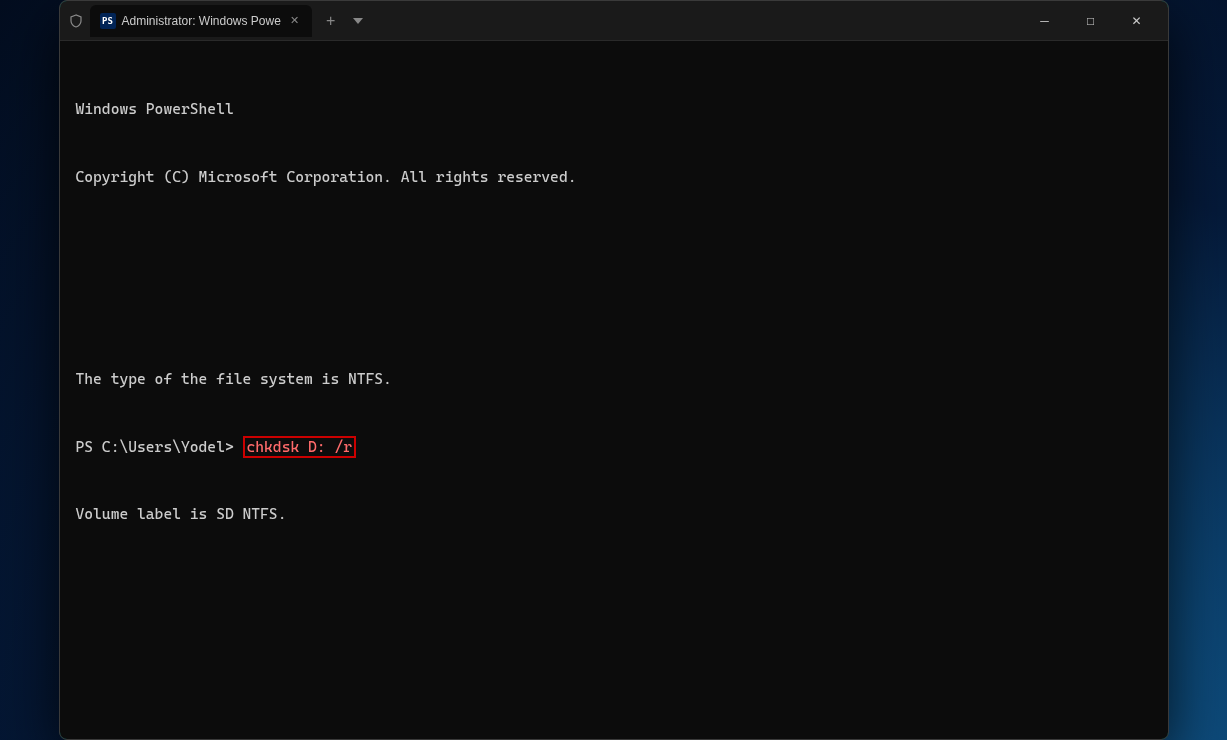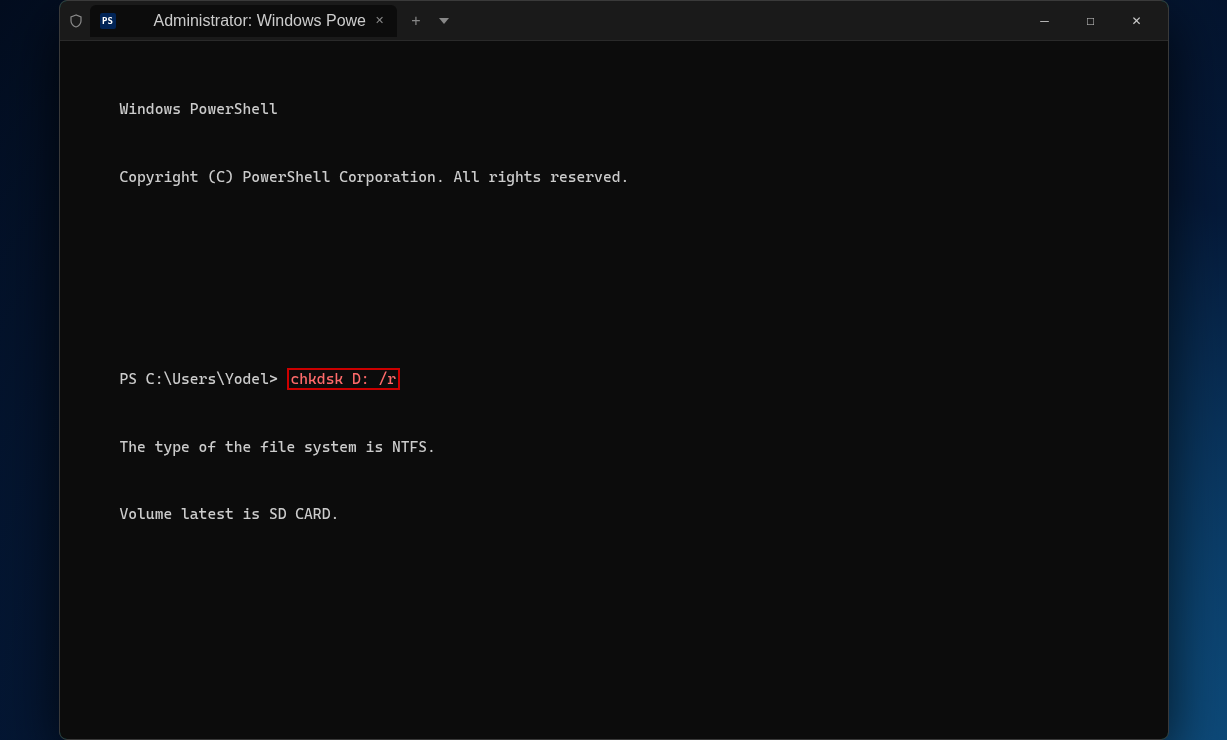"Administrator: Windows Powe" .tab-label { font-size: 16px -> 12px; margin-left: 32px -> none }
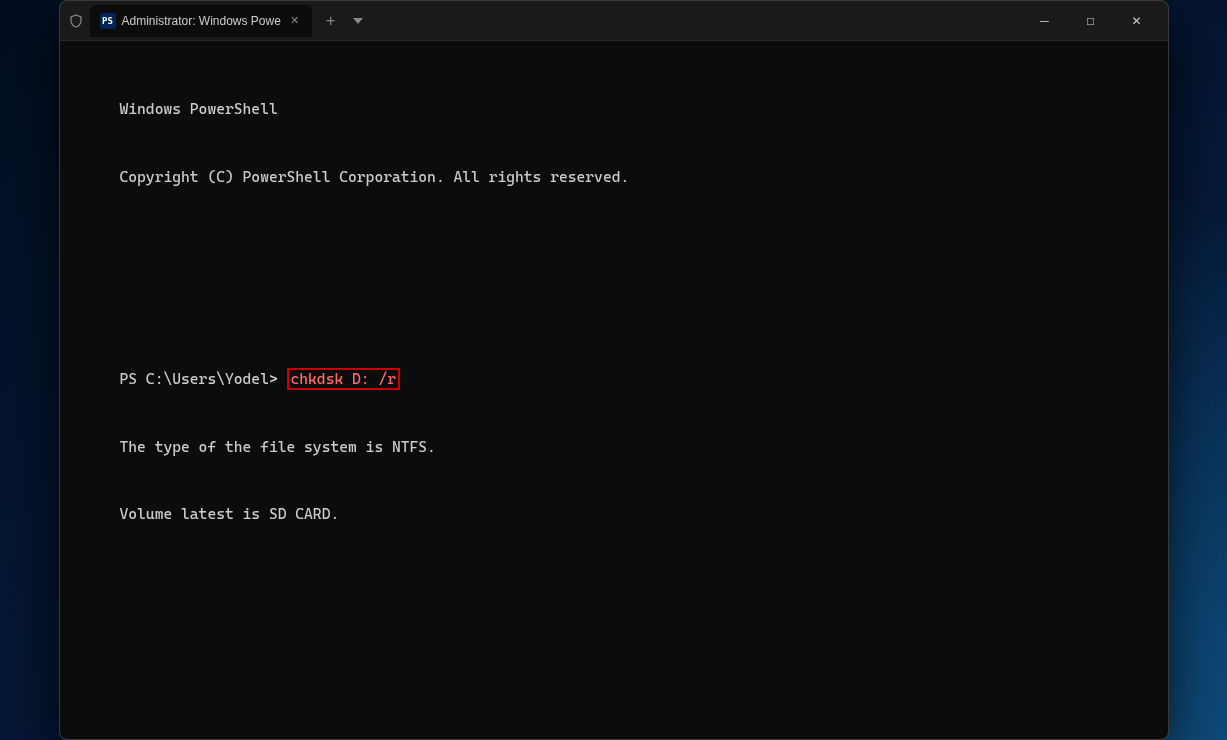"Windows PowerShell" .line { margin-left: 44px -> none }
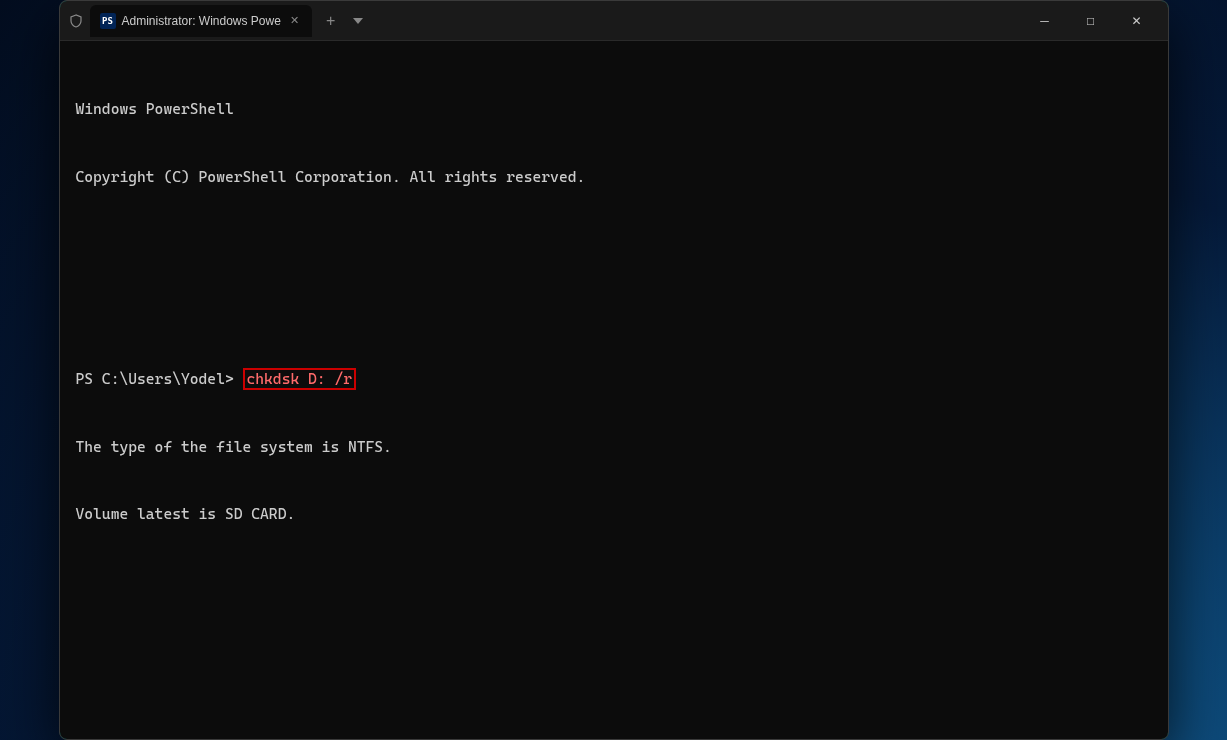"Copyright (C) PowerShell Corporation." span.line { text: PowerShell -> Microsoft }
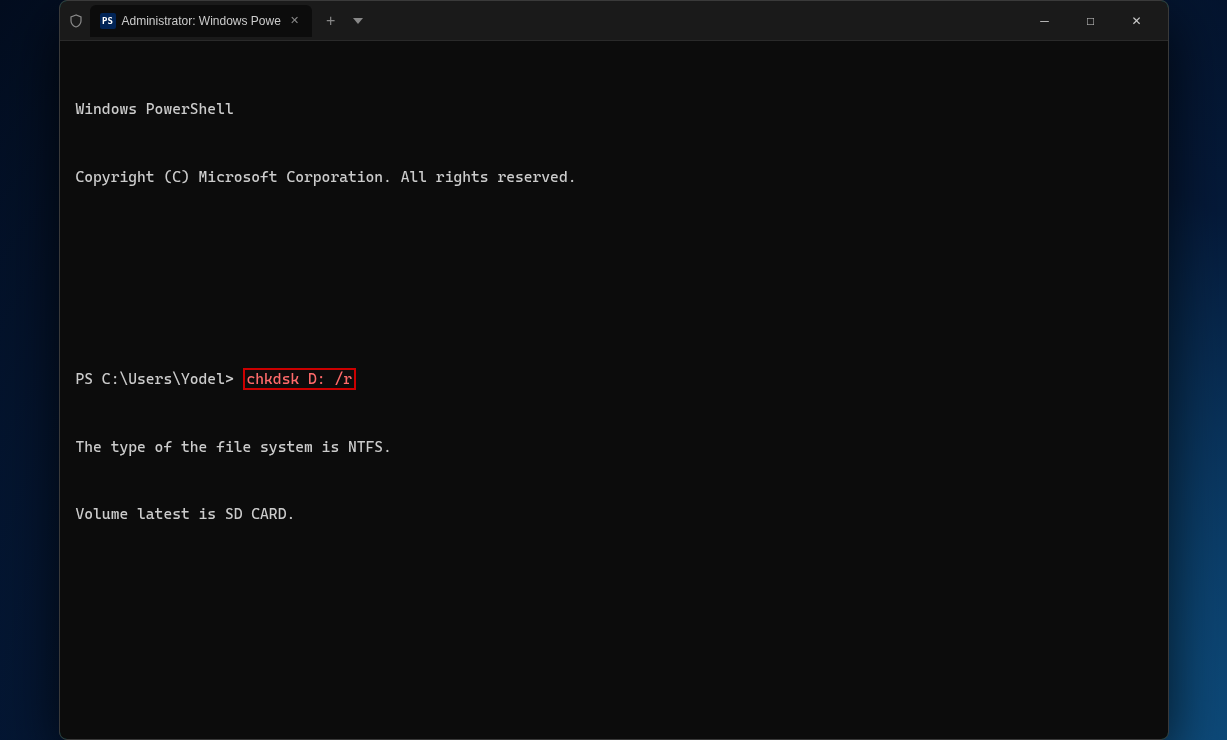"PS C:\Users\Yodel> chkdsk D: /r" span.line { order: before "The type of the file" -> after "The type of the file" }
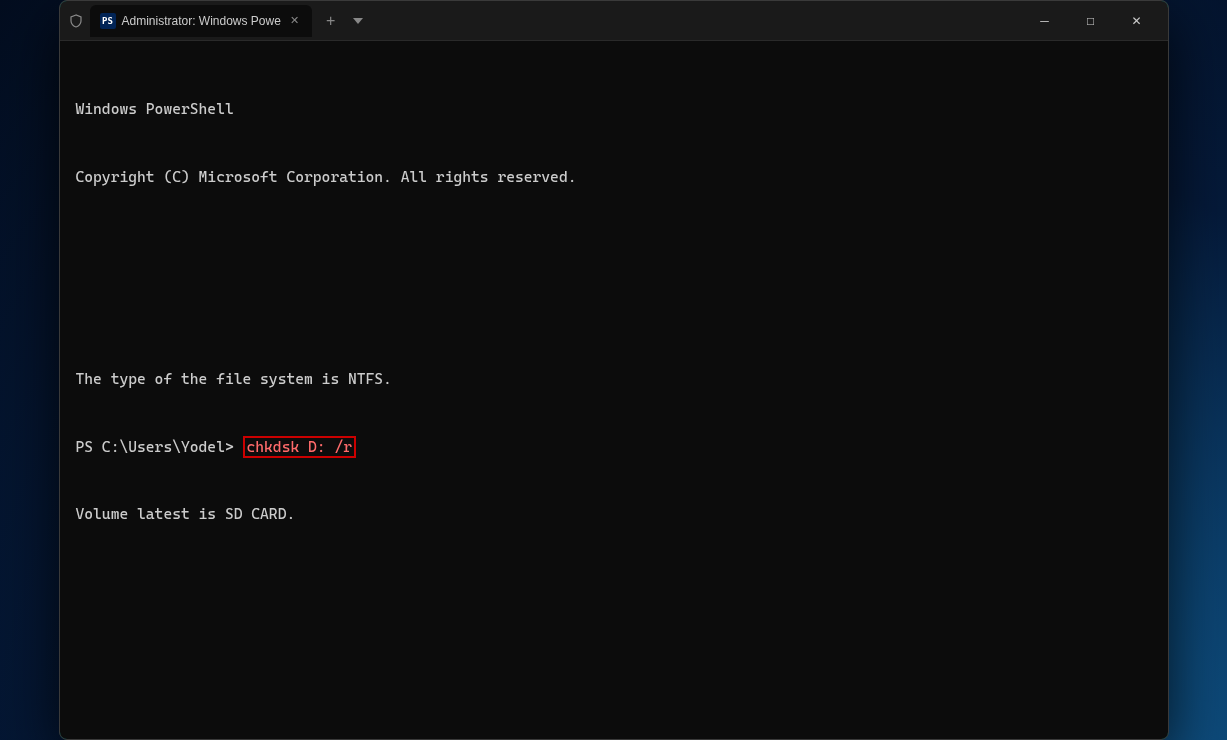"Volume latest is SD CARD." span.line { text: latest is SD CARD -> label is SD NTFS }
